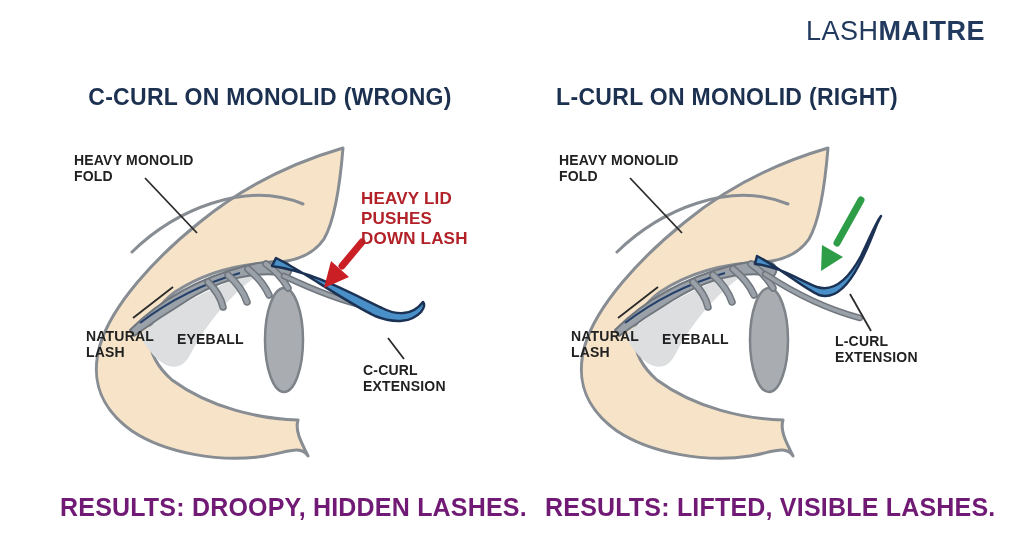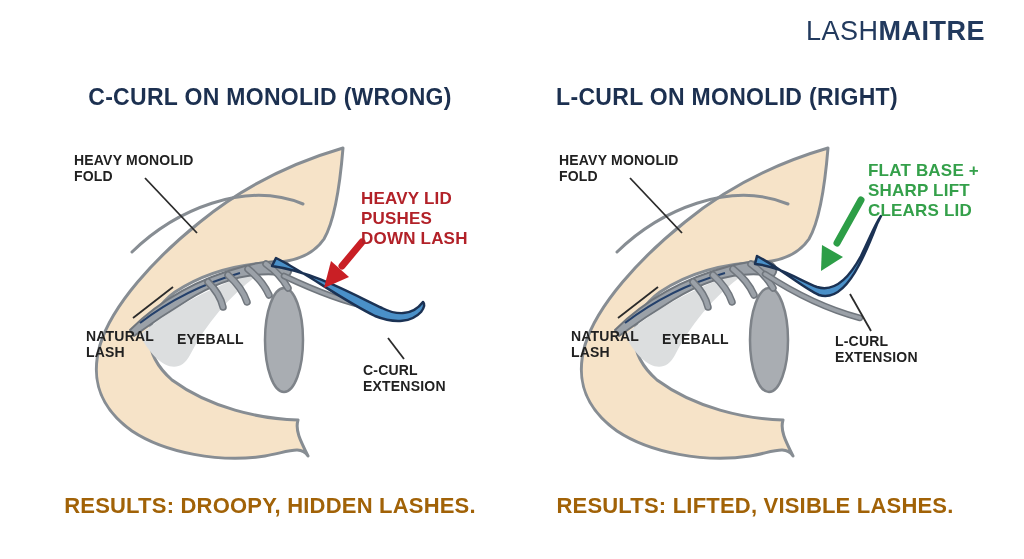"FLAT BASE +" div.note { html: <div> <div>FLAT BASE +</div> <div>SHARP LIFT</div> <div>CLEARS LID</div> </div> -> none }
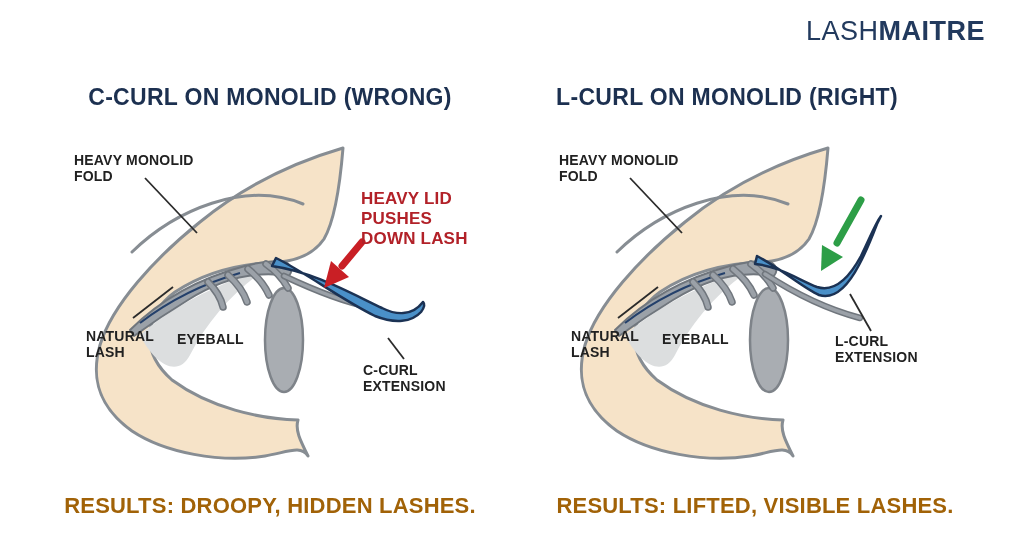"RESULTS: DROOPY, HIDDEN LASHES." .result { color: #a16207 -> #701a75; font-size: 22px -> 25px }
